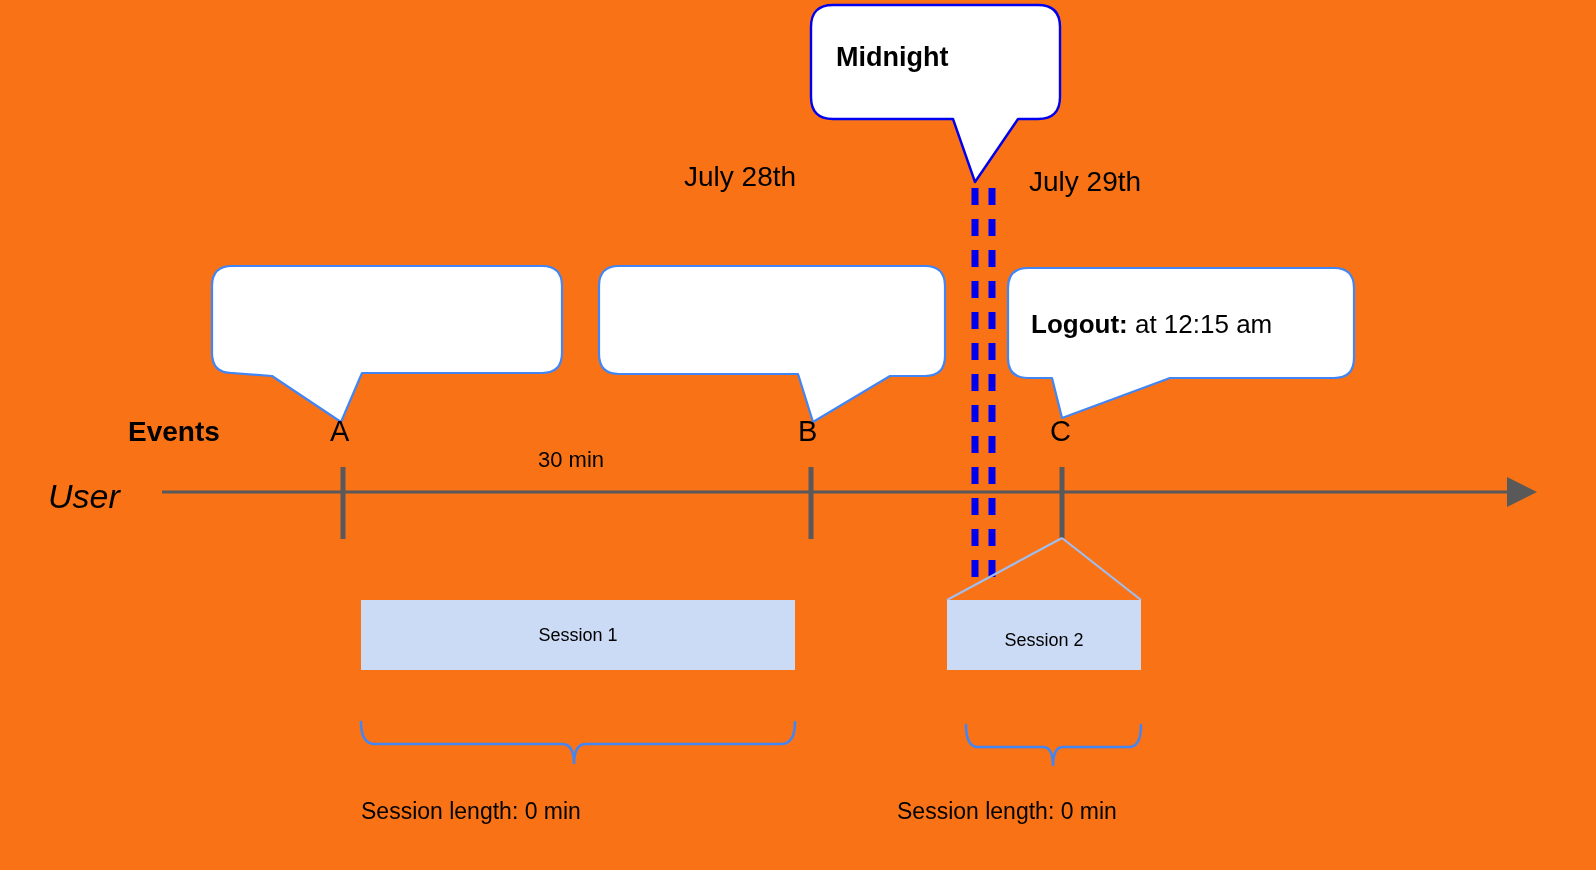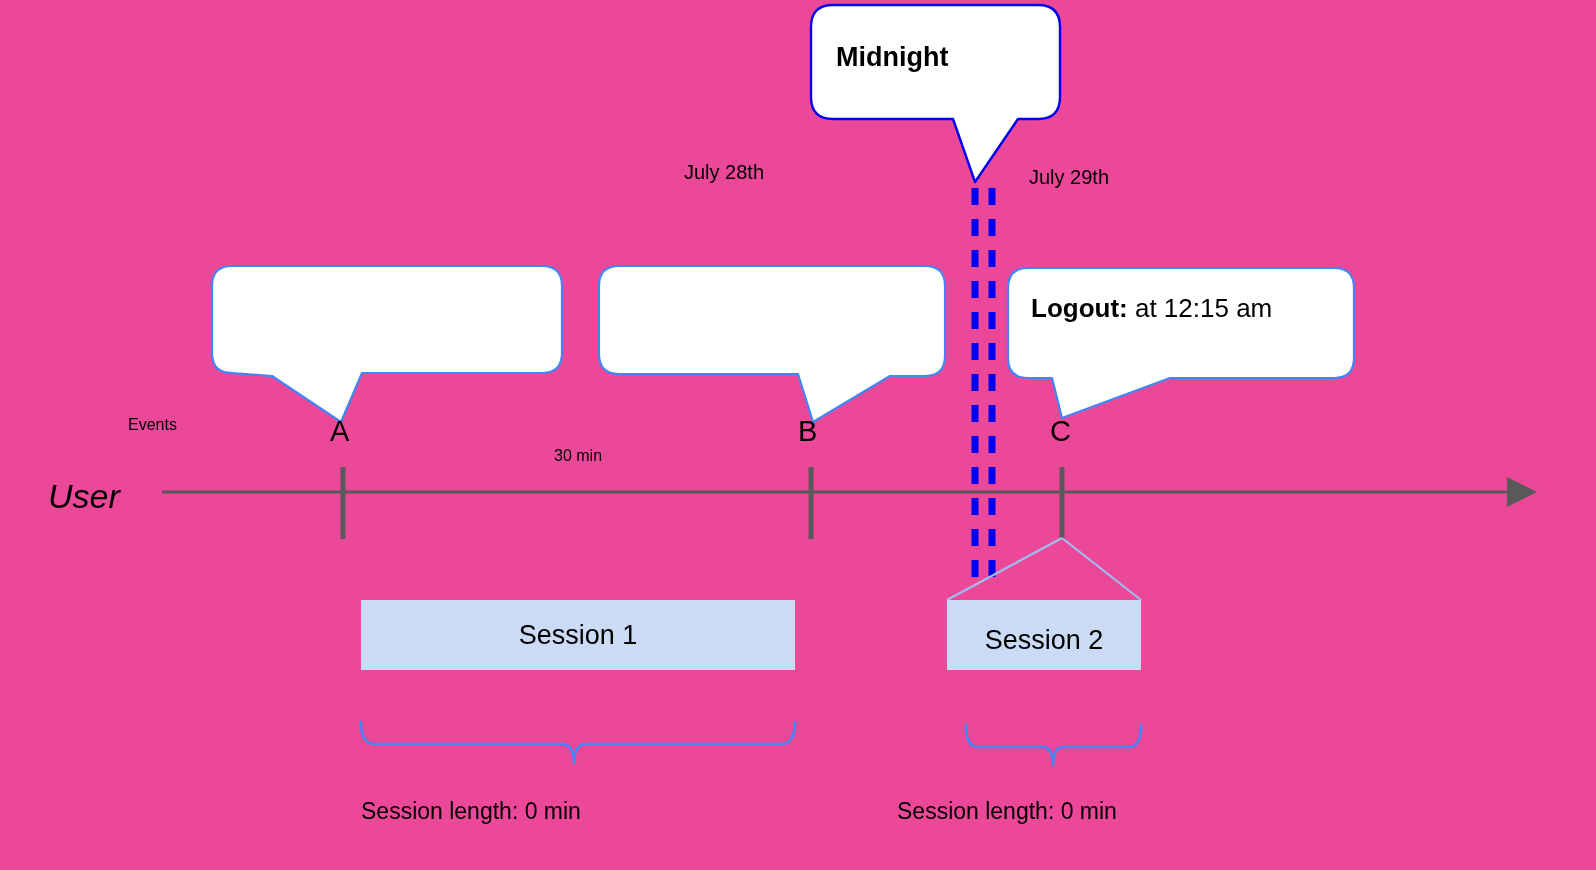"Midnight" #stage { background: #ec4899 -> #f97316 }
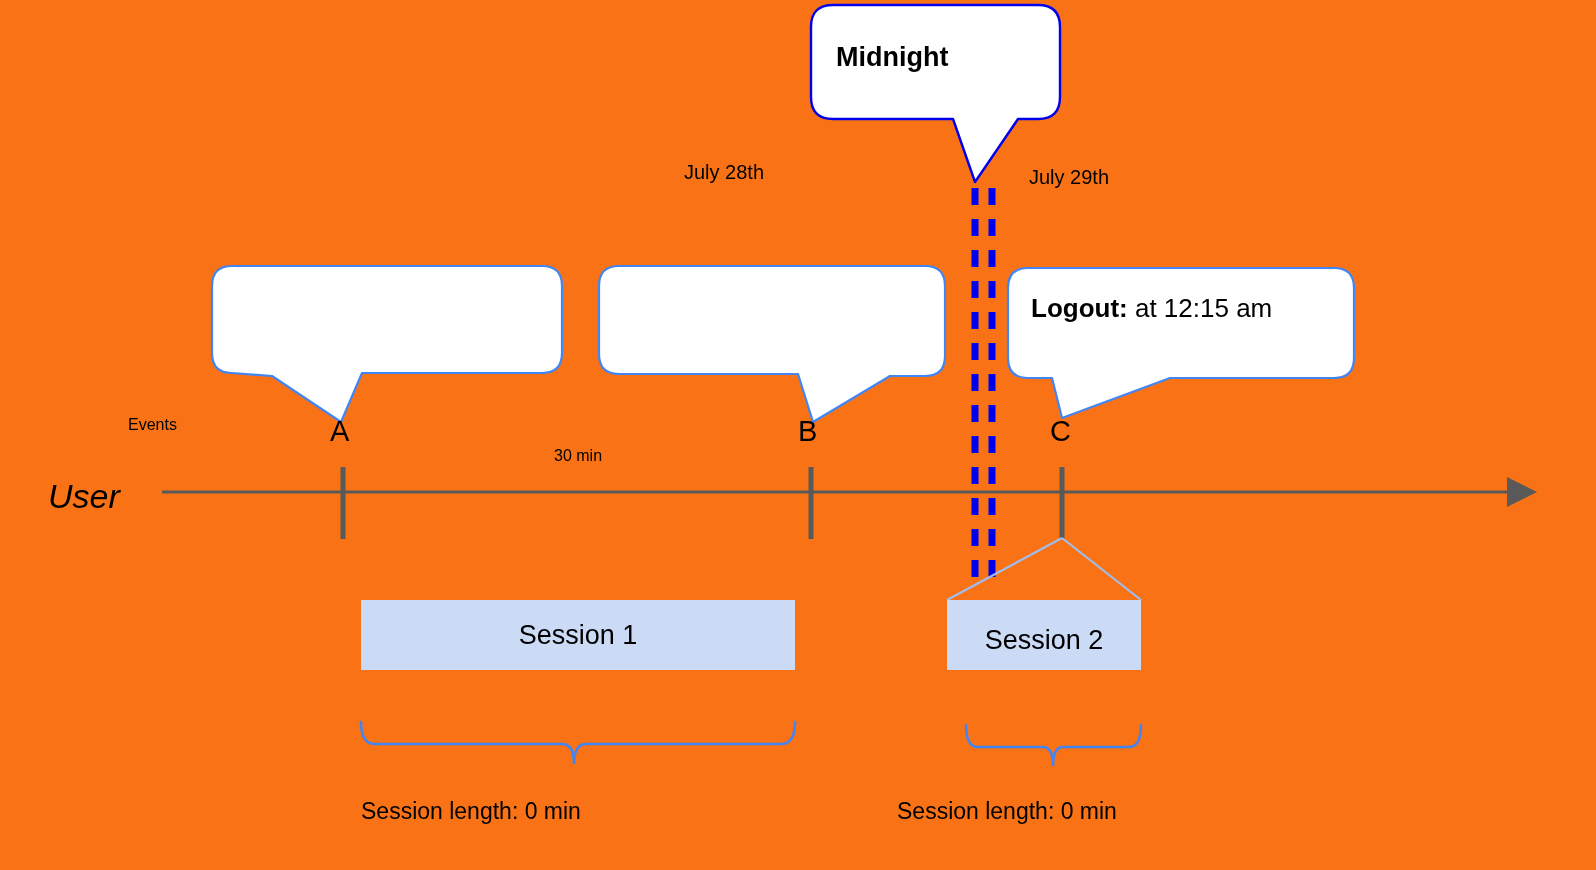"July 28th" .date-lbl { font-size: 20px -> 28px }
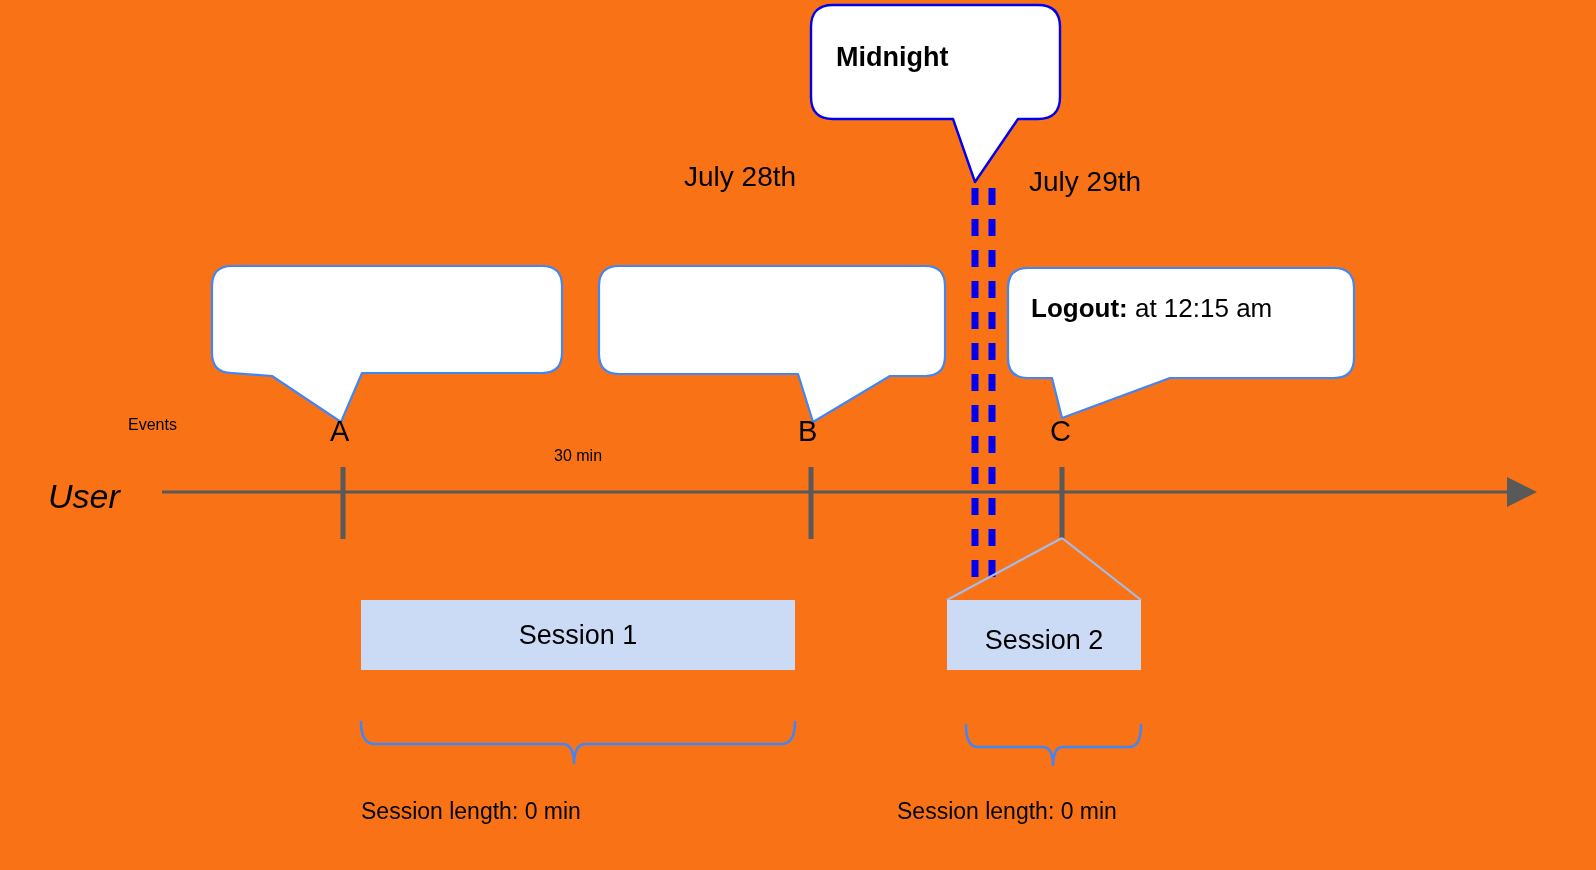"Logout: at 12:15 am" div.callout-text { top: 293px -> 309px }
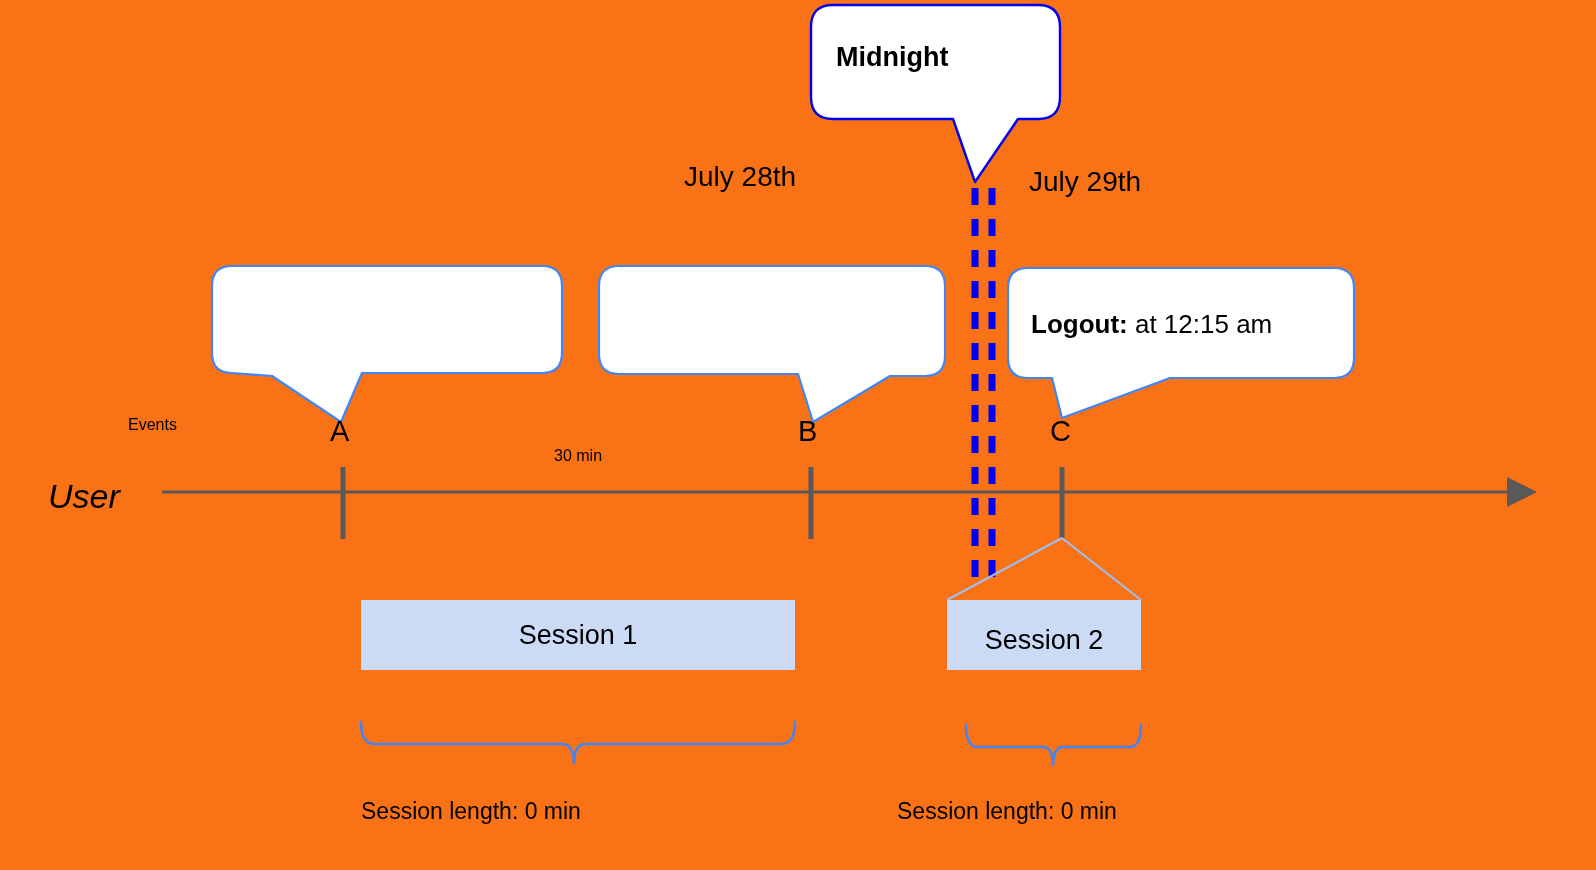"Events" .events-lbl { font-size: 16px -> 28px; font-weight: none -> bold }
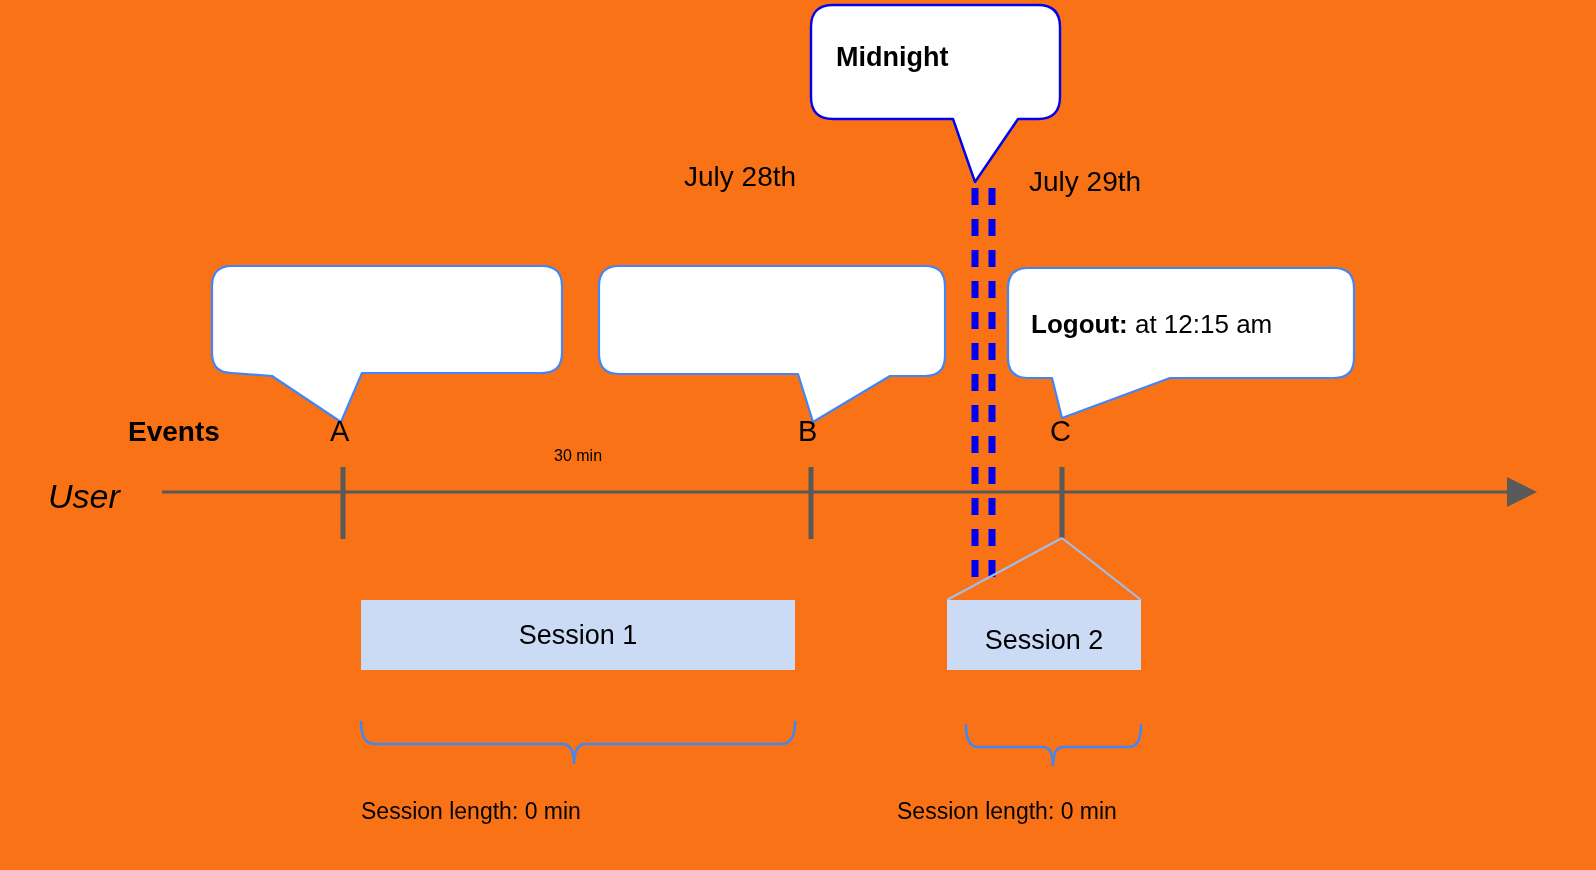"30 min" .min-lbl { font-size: 16px -> 22px; margin-left: 16px -> none }
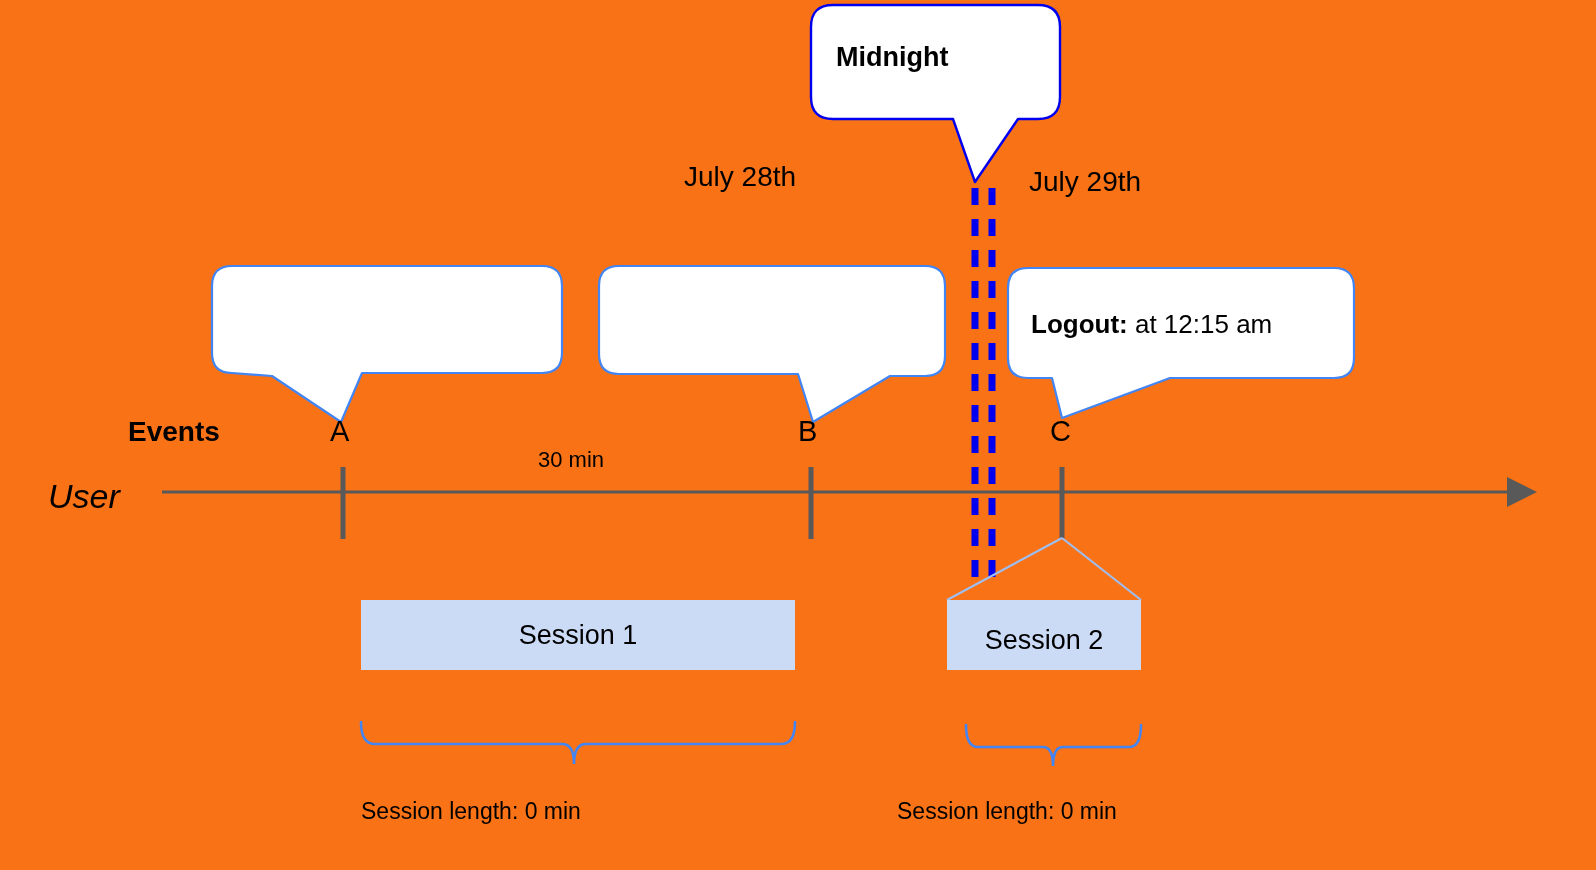"Session 1" .sessbox { font-size: 27px -> 18px }
